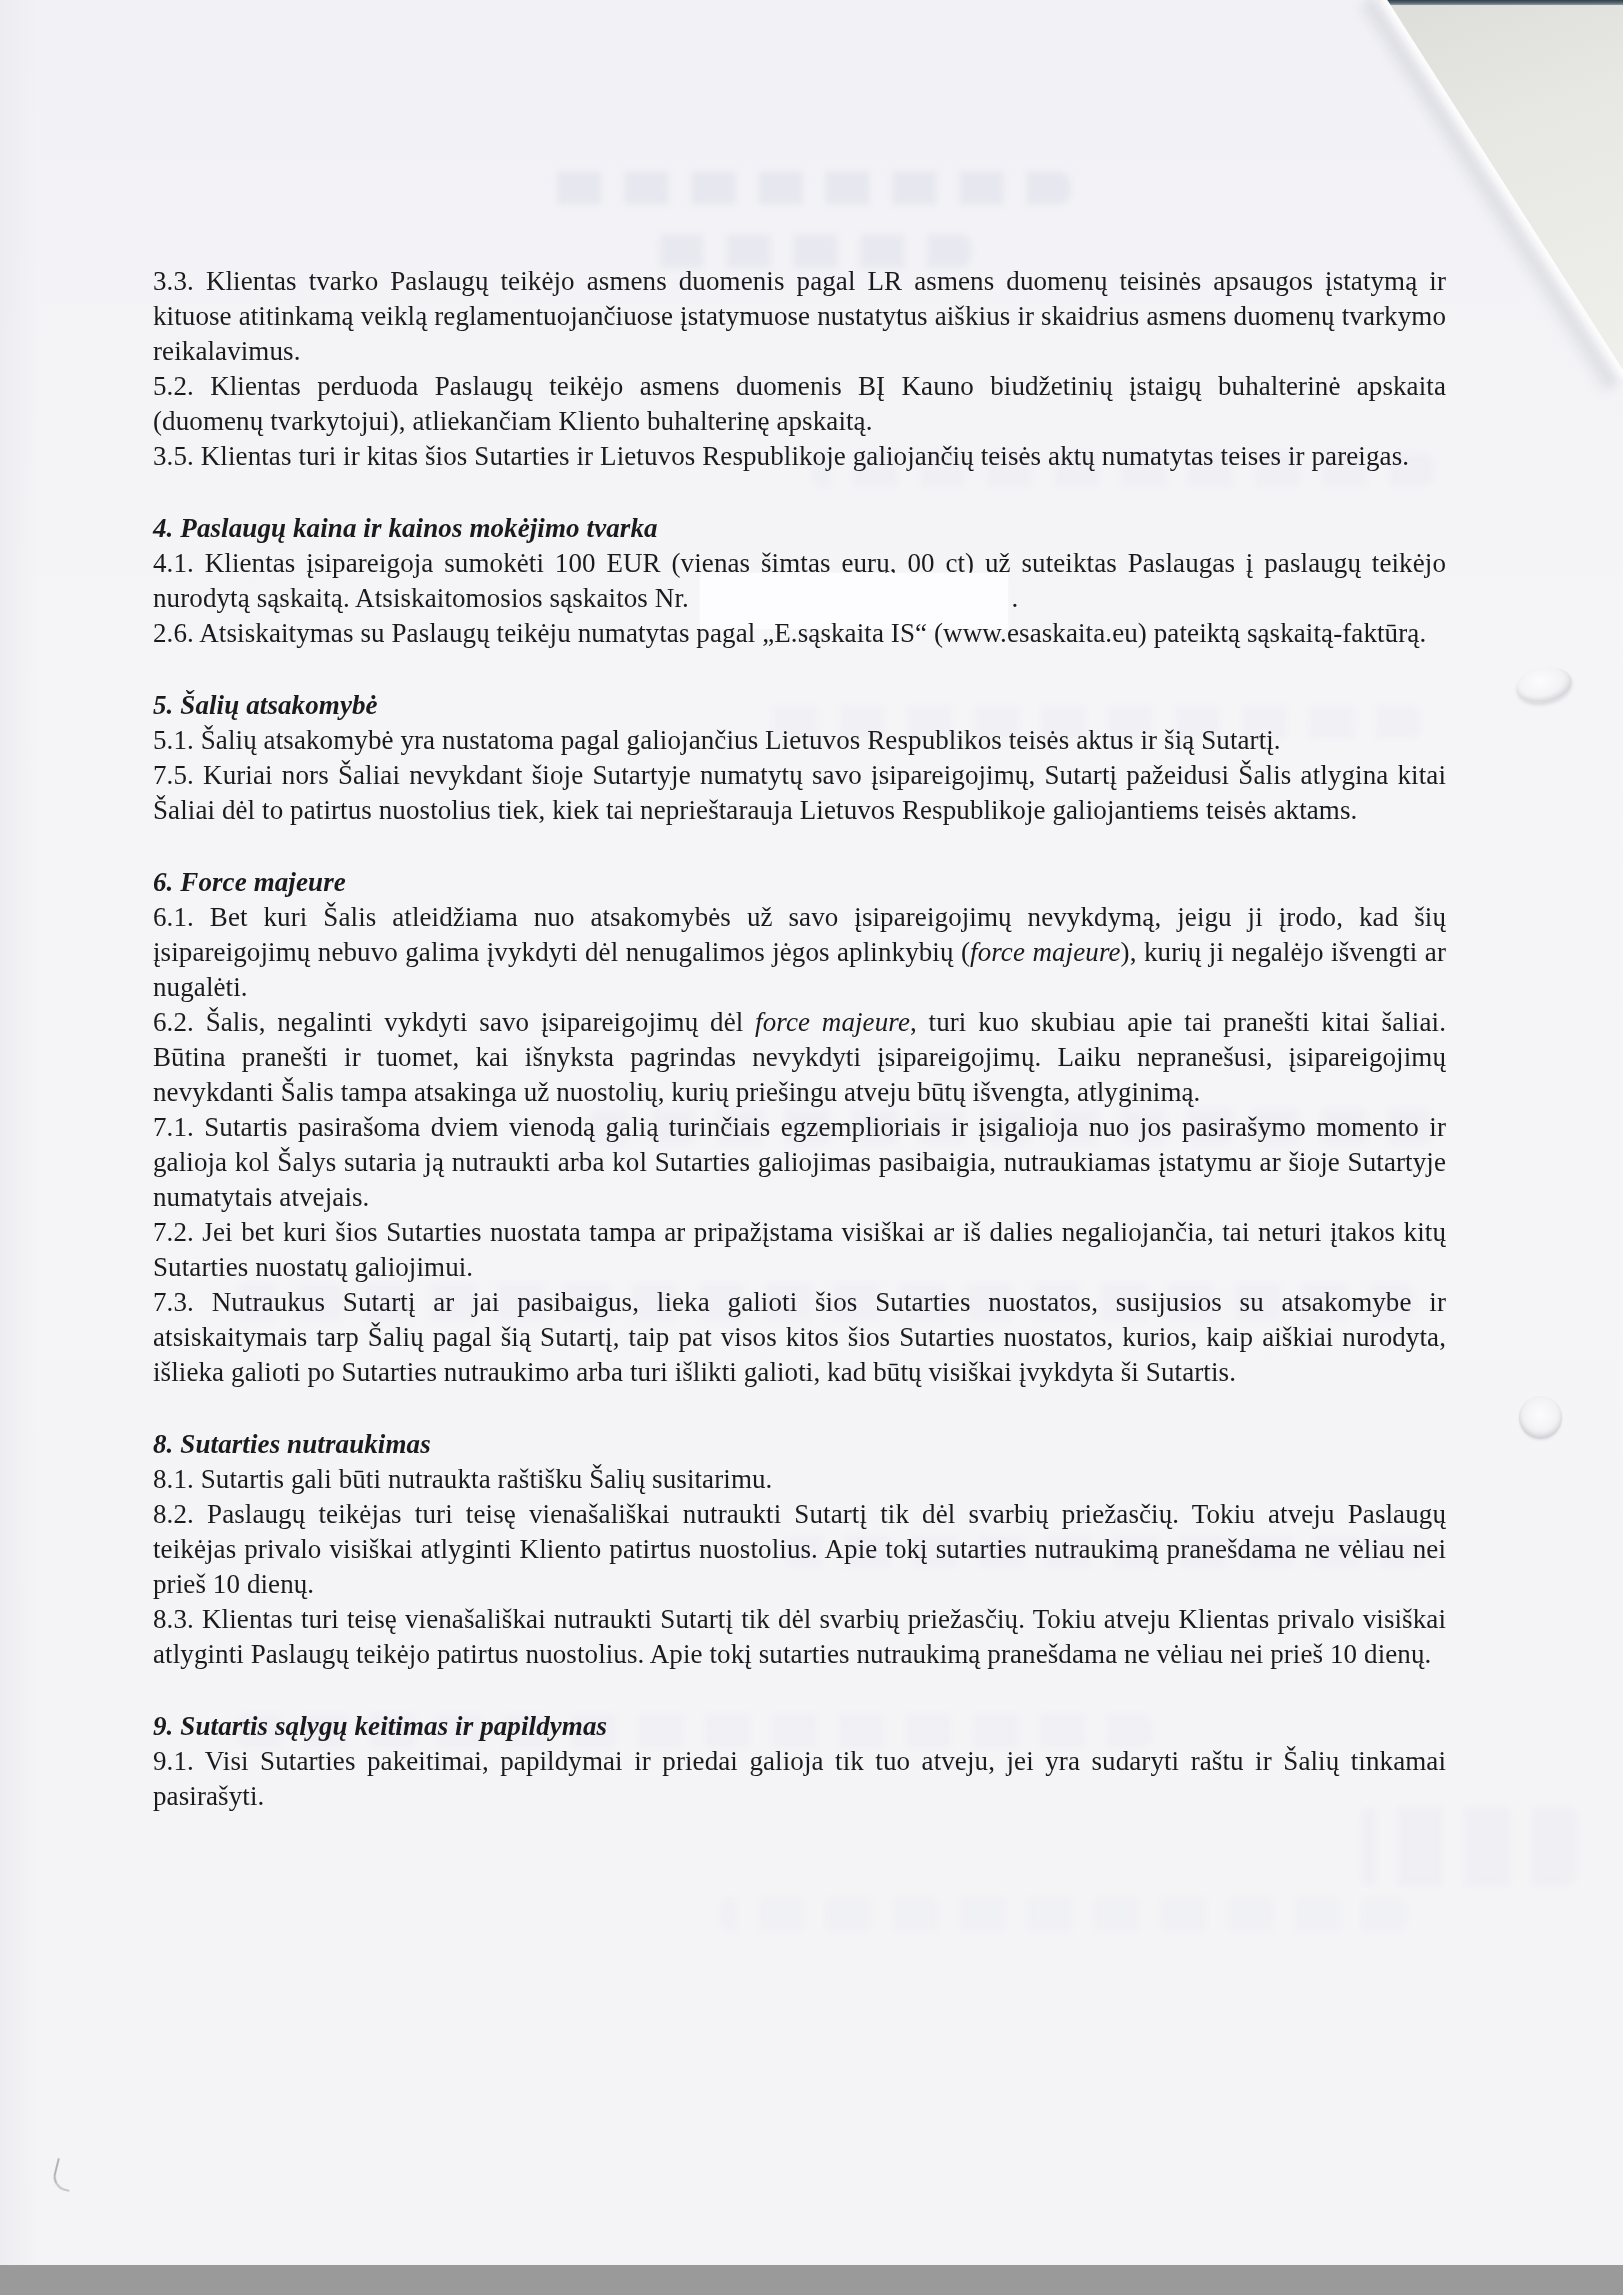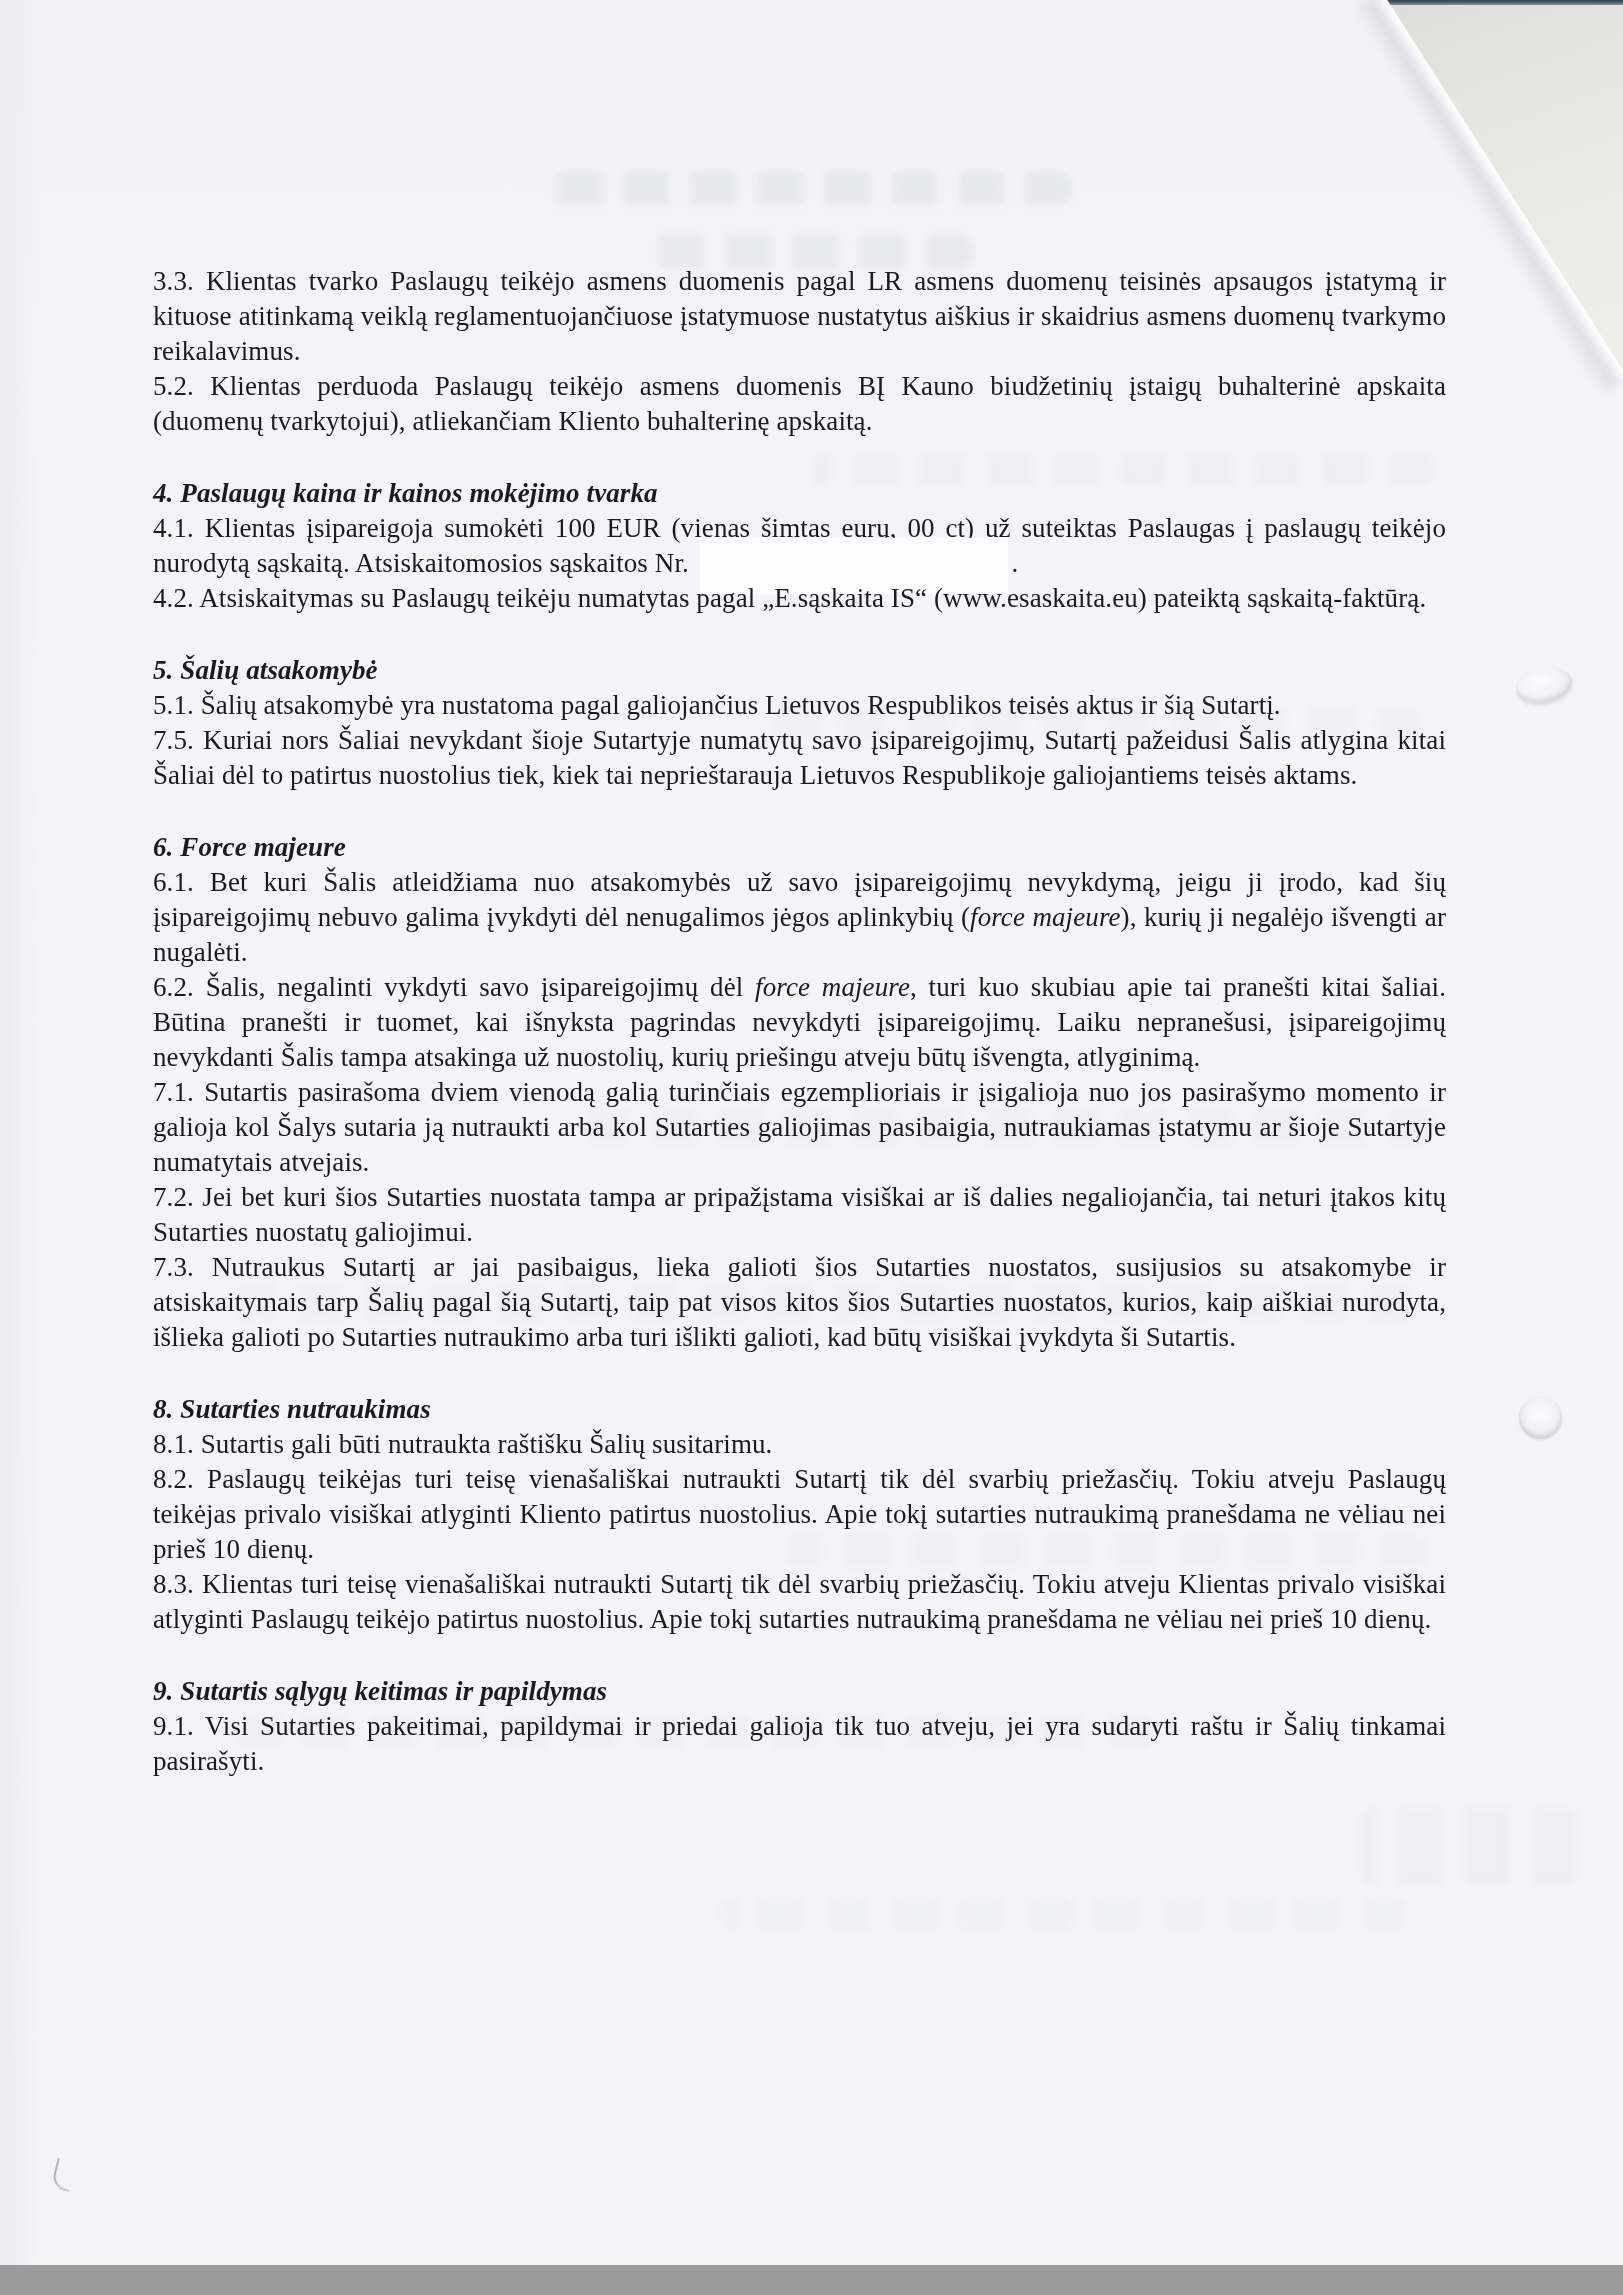"3.5. Klientas turi ir kitas" p.clause { html: none -> <p><span>3.5. Klientas turi ir kitas šios Sutarties ir Lietuvos Respublikoje galiojančių teisės aktų numatytas teises ir pareigas.</span></p> }
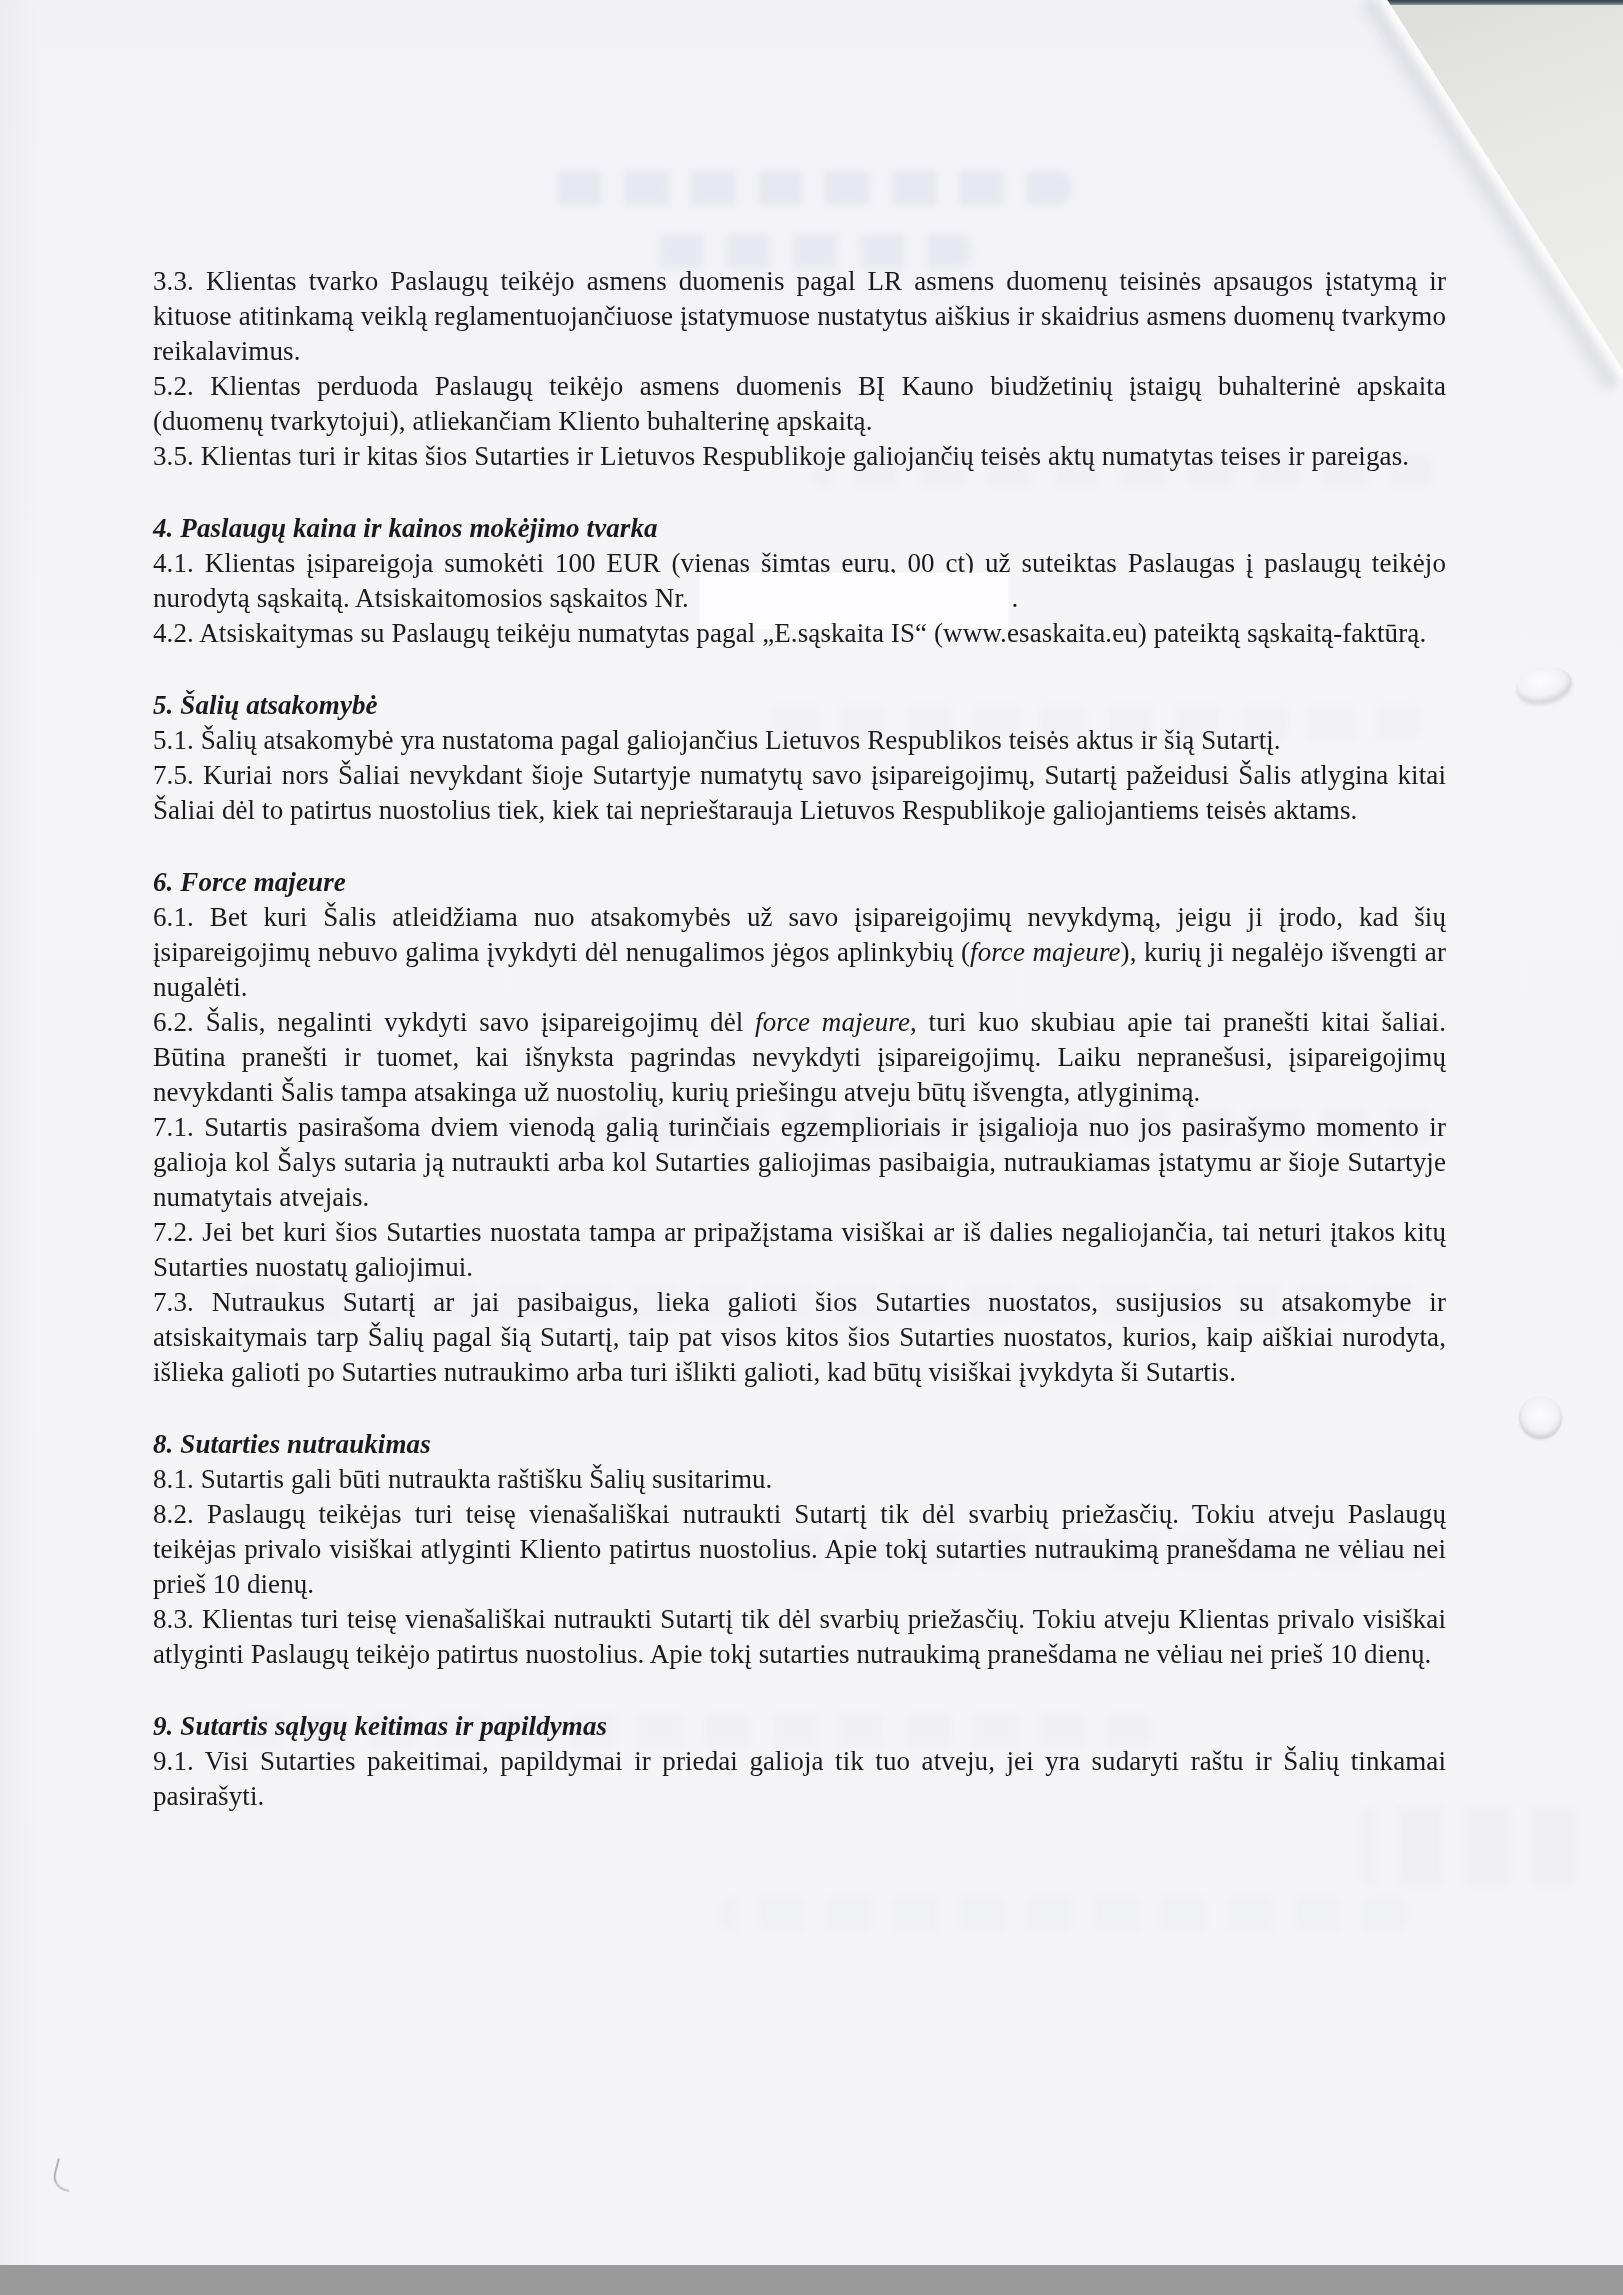"4.2. Atsiskaitymas su Paslaugų teikėju" span { text: 4.2 -> 2.6 }
